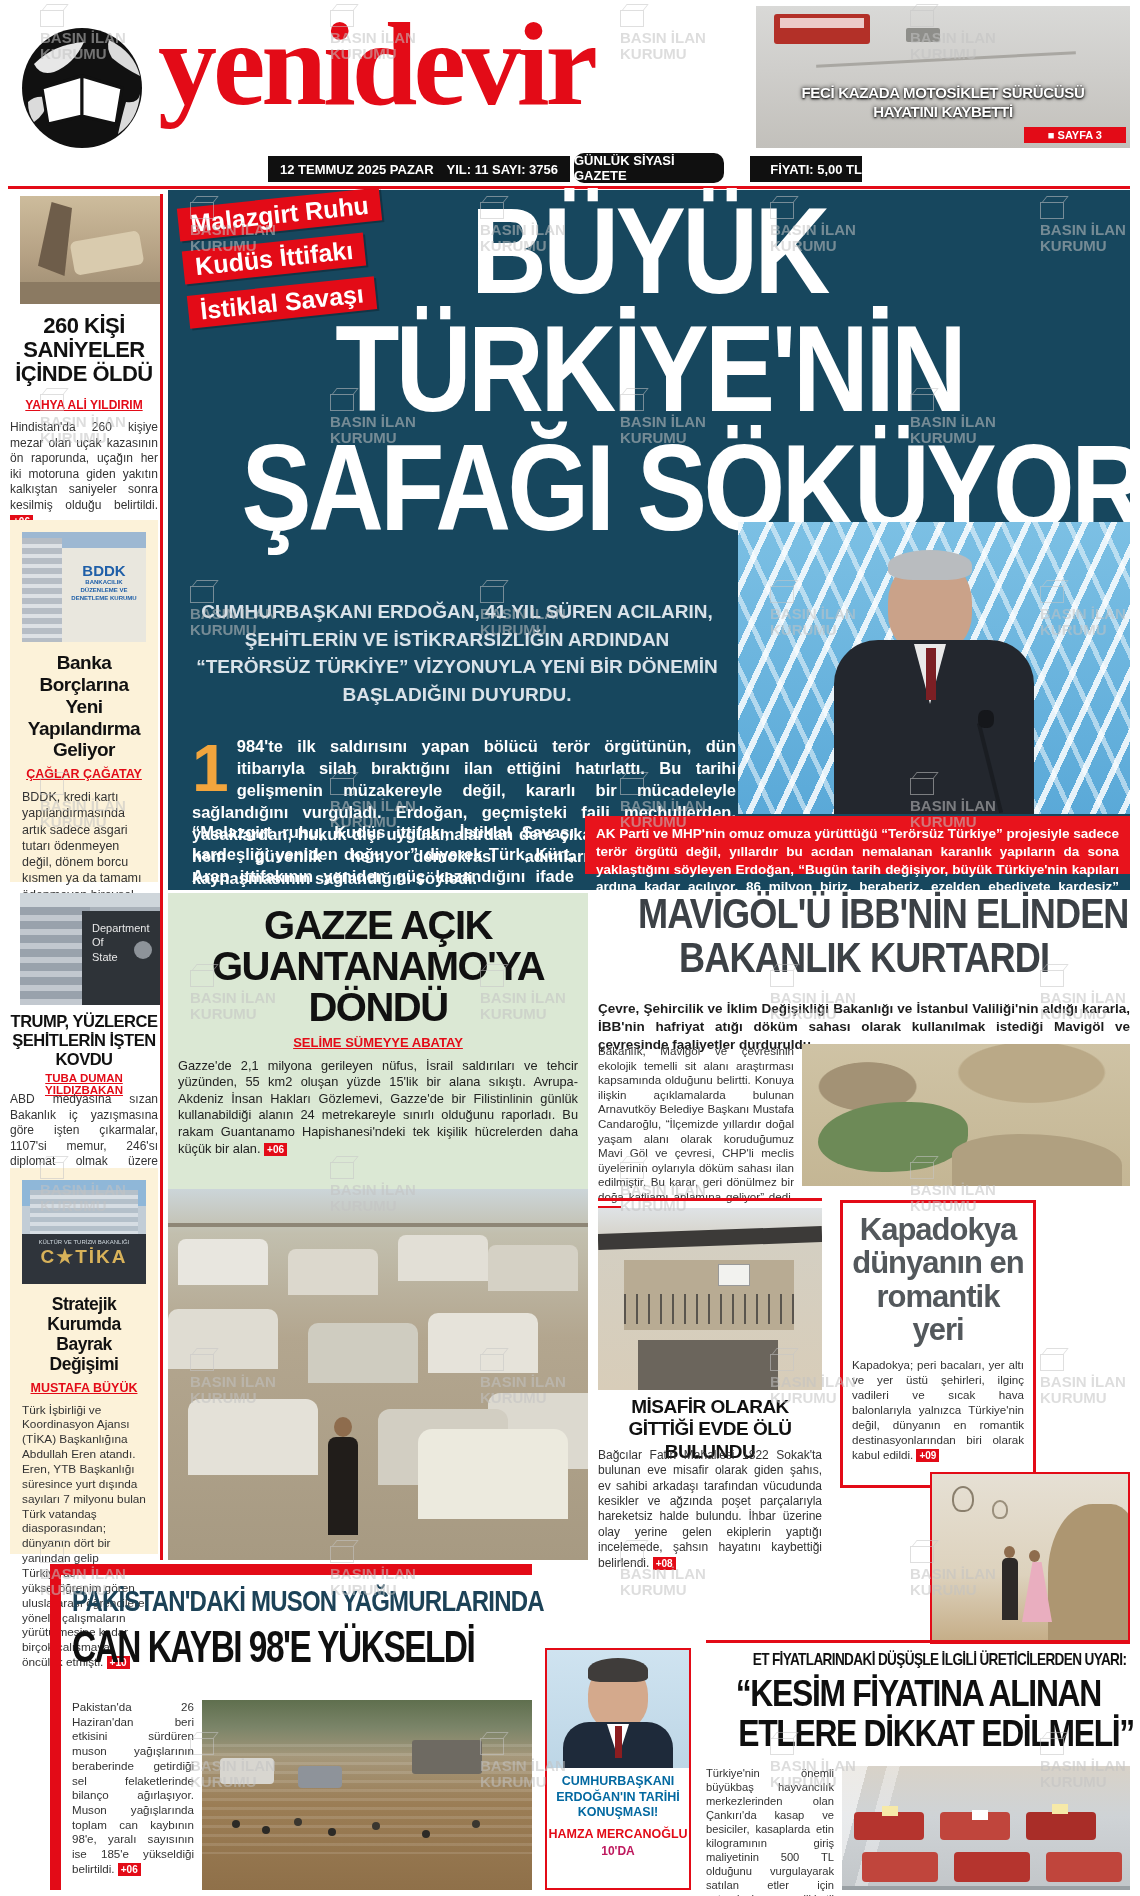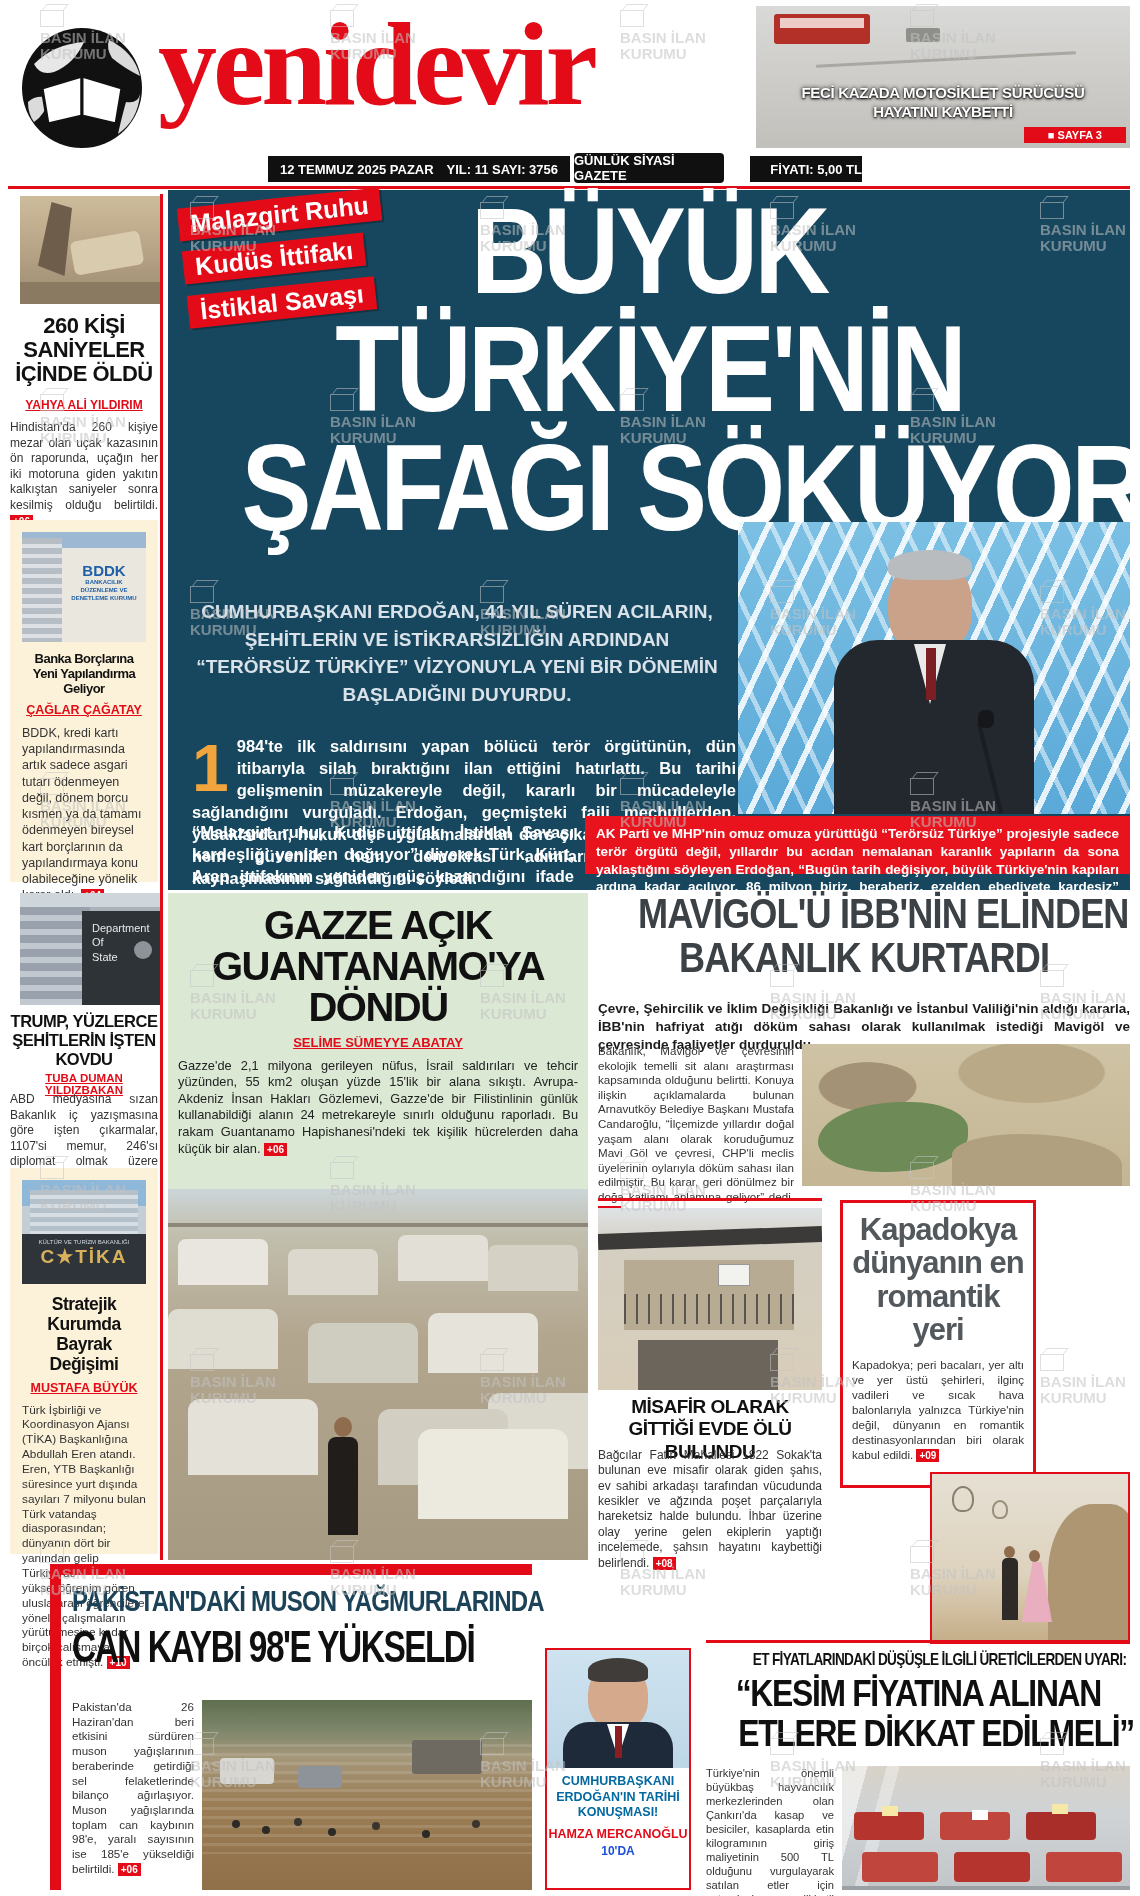"GÜNLÜK SİYASİ GAZETE" div.abs { border-radius: 4px -> 10px }
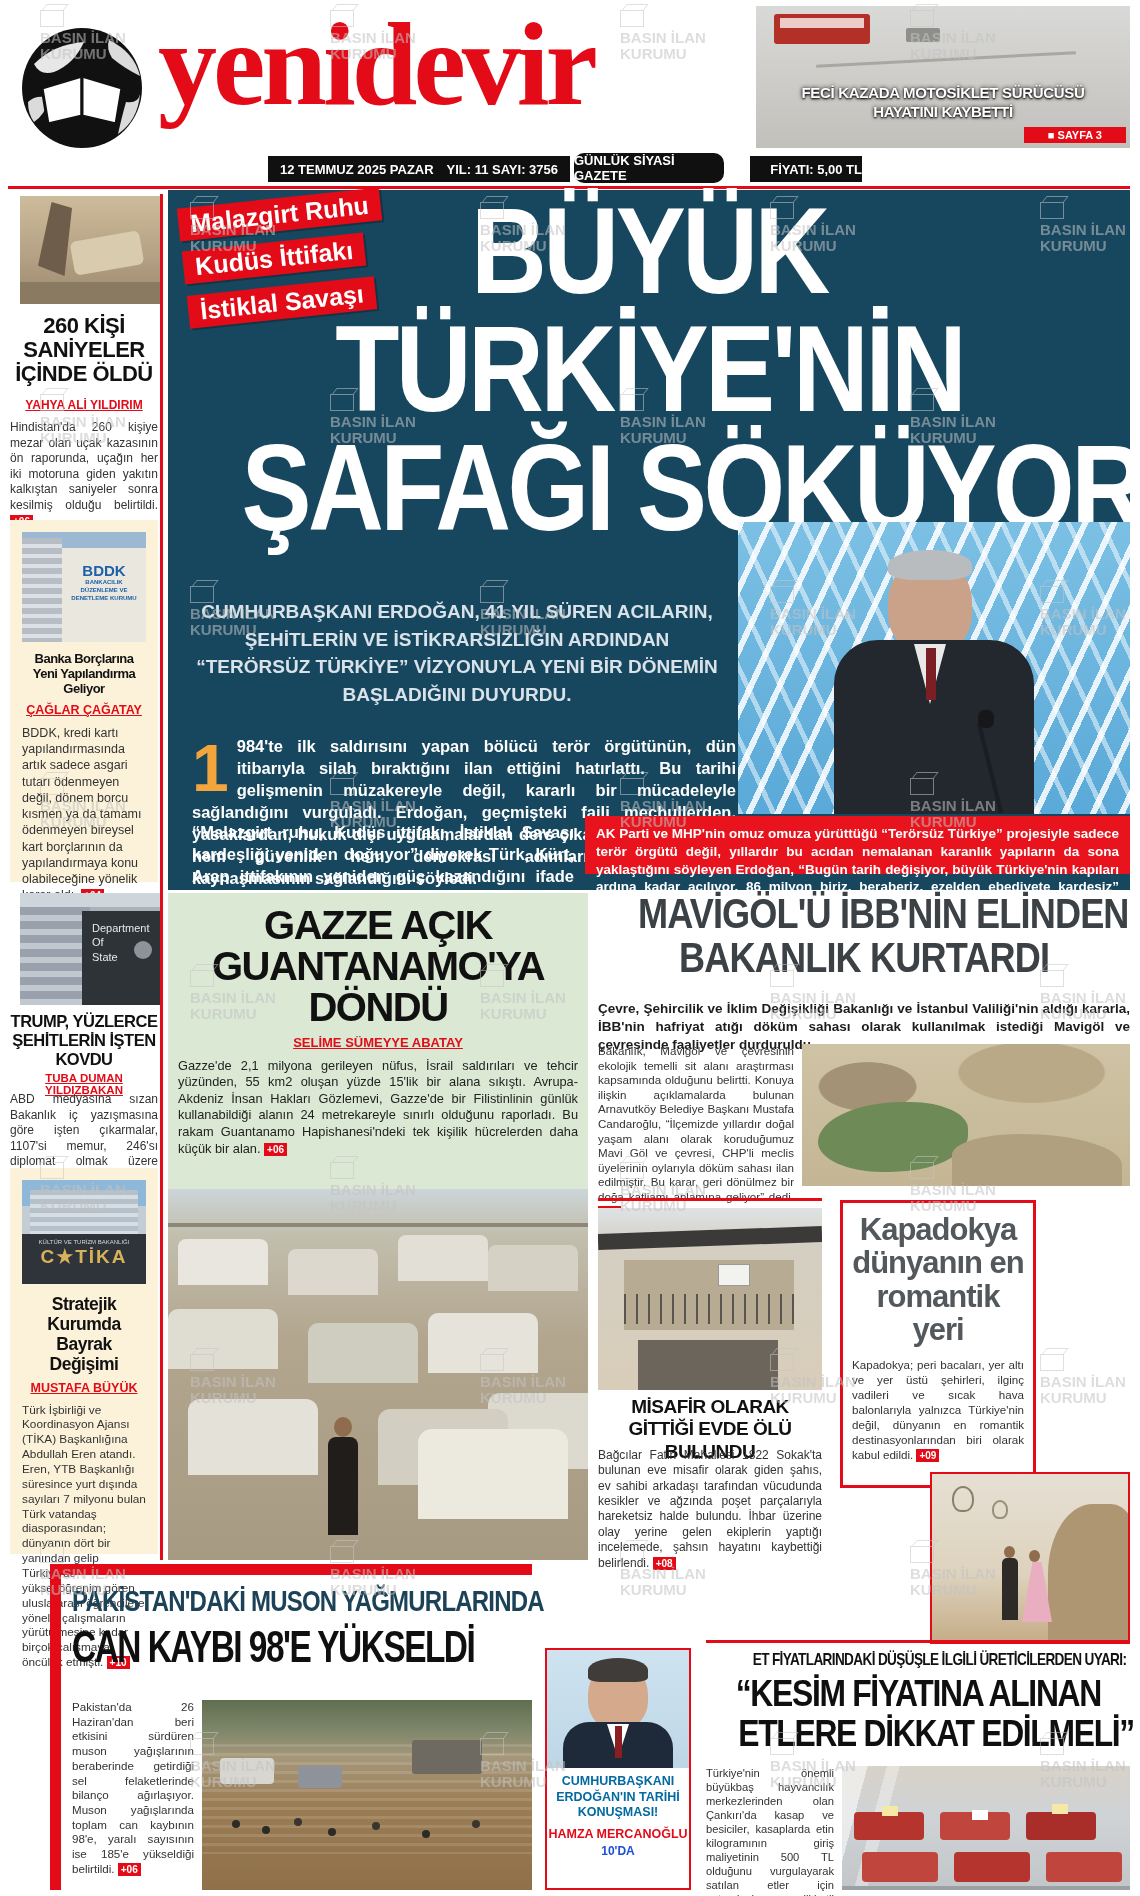"Banka Borçlarına Yeni Yapılandırma" div.railhead { font-size: 13px -> 19px }
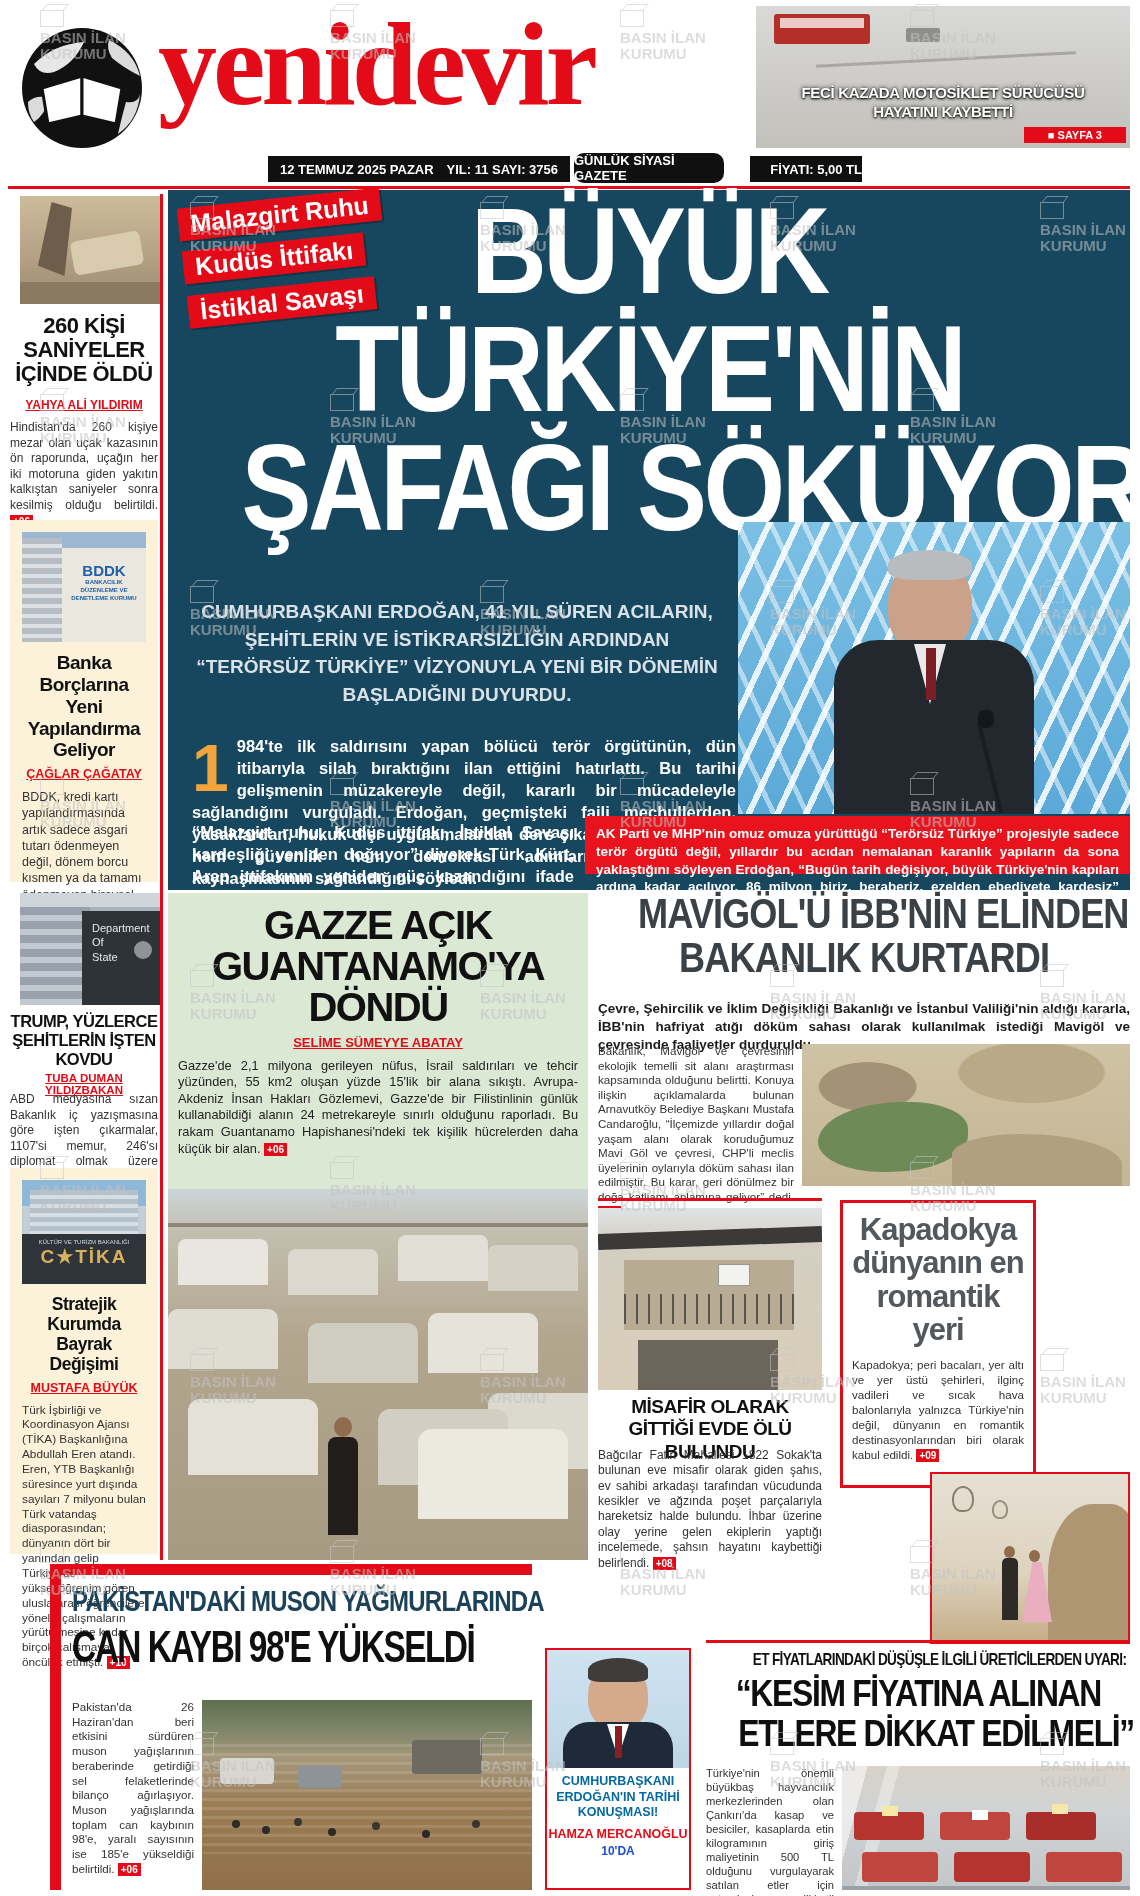"10'DA" div.ctr { color: #1d4ed8 -> #be185d }
